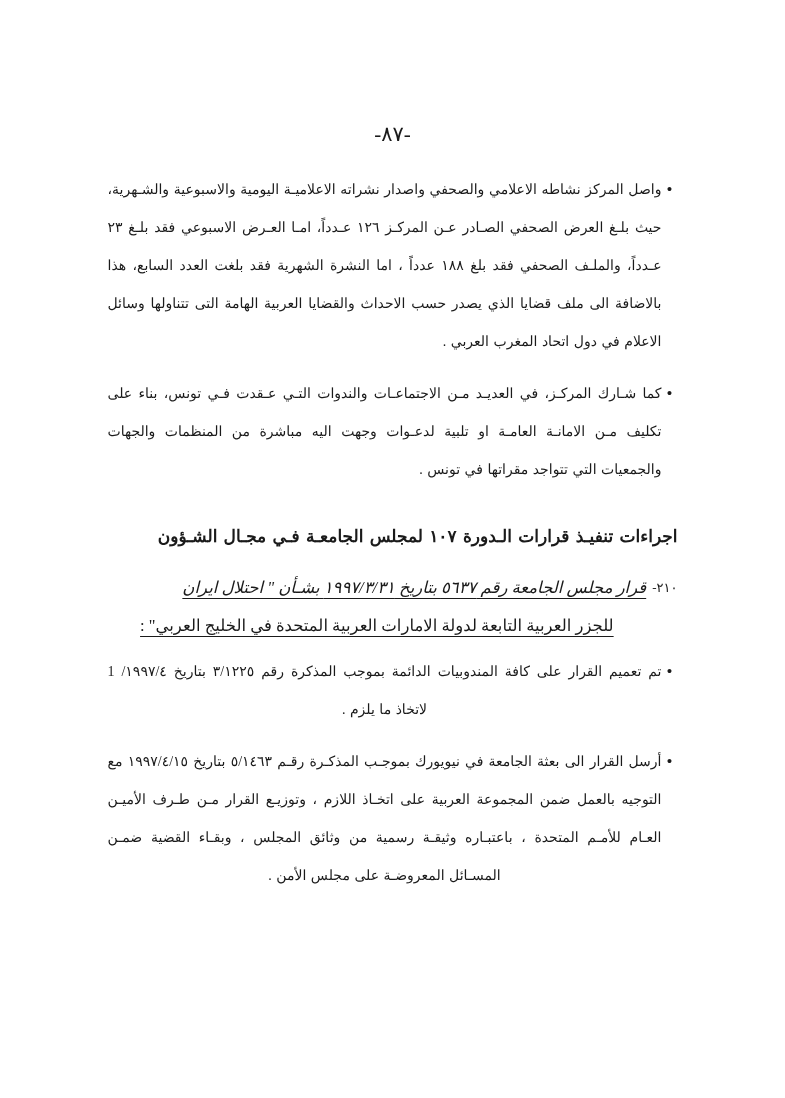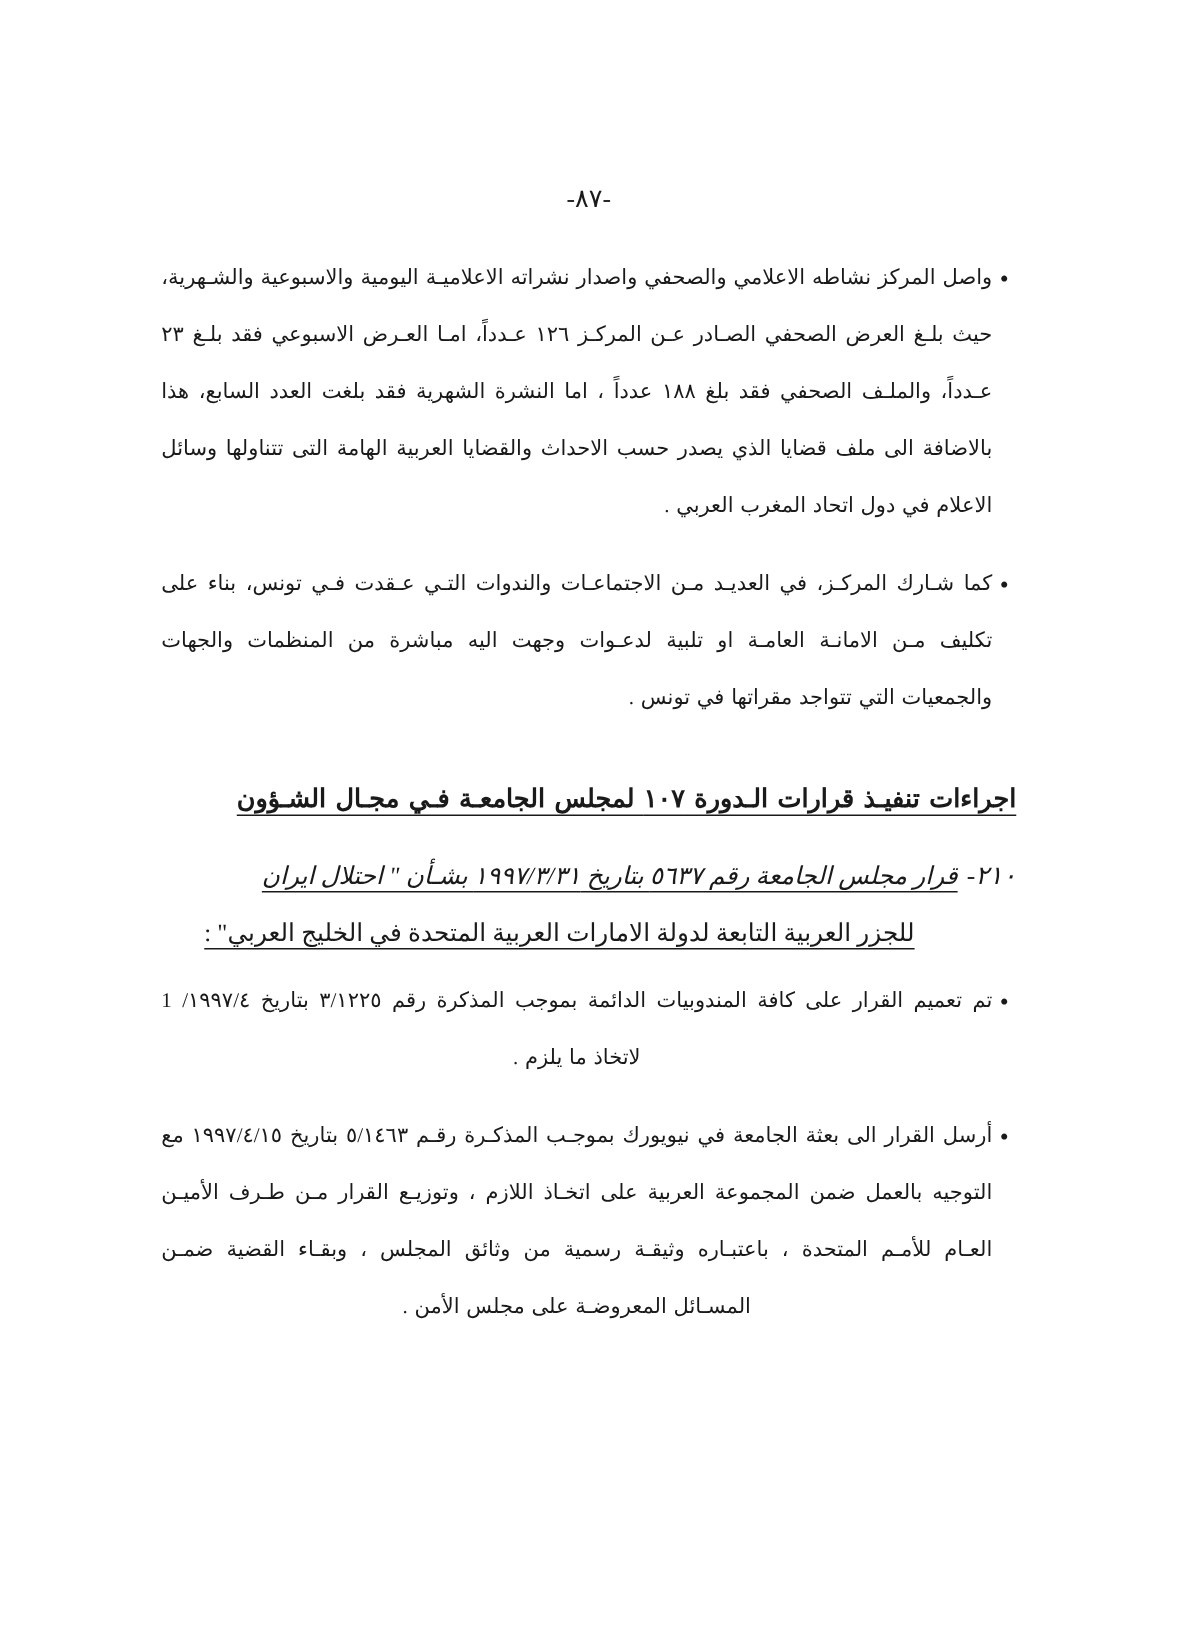"-٨٧-" .page-number { font-size: 17px -> 21px }
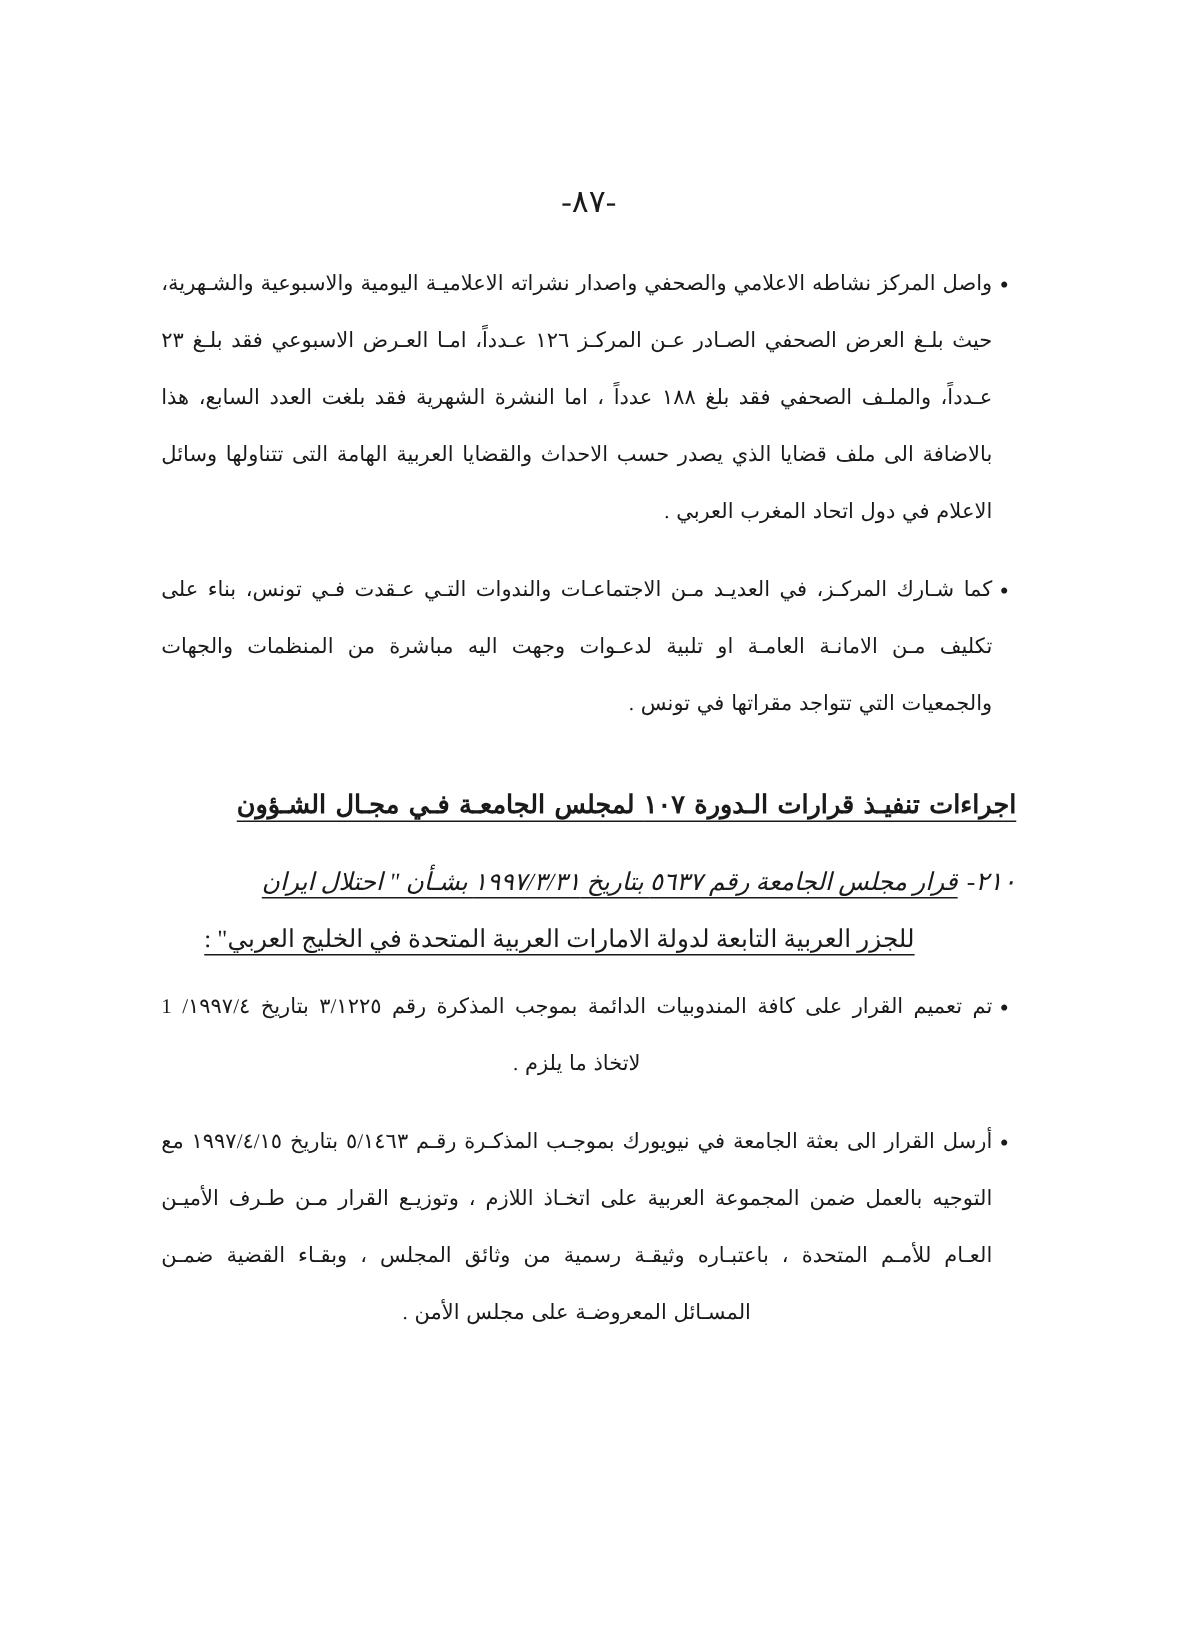"اجراءات تنفيـذ قرارات الـدورة ١٠٧" .section-heading .underline-seg { text-decoration: underline -> none }
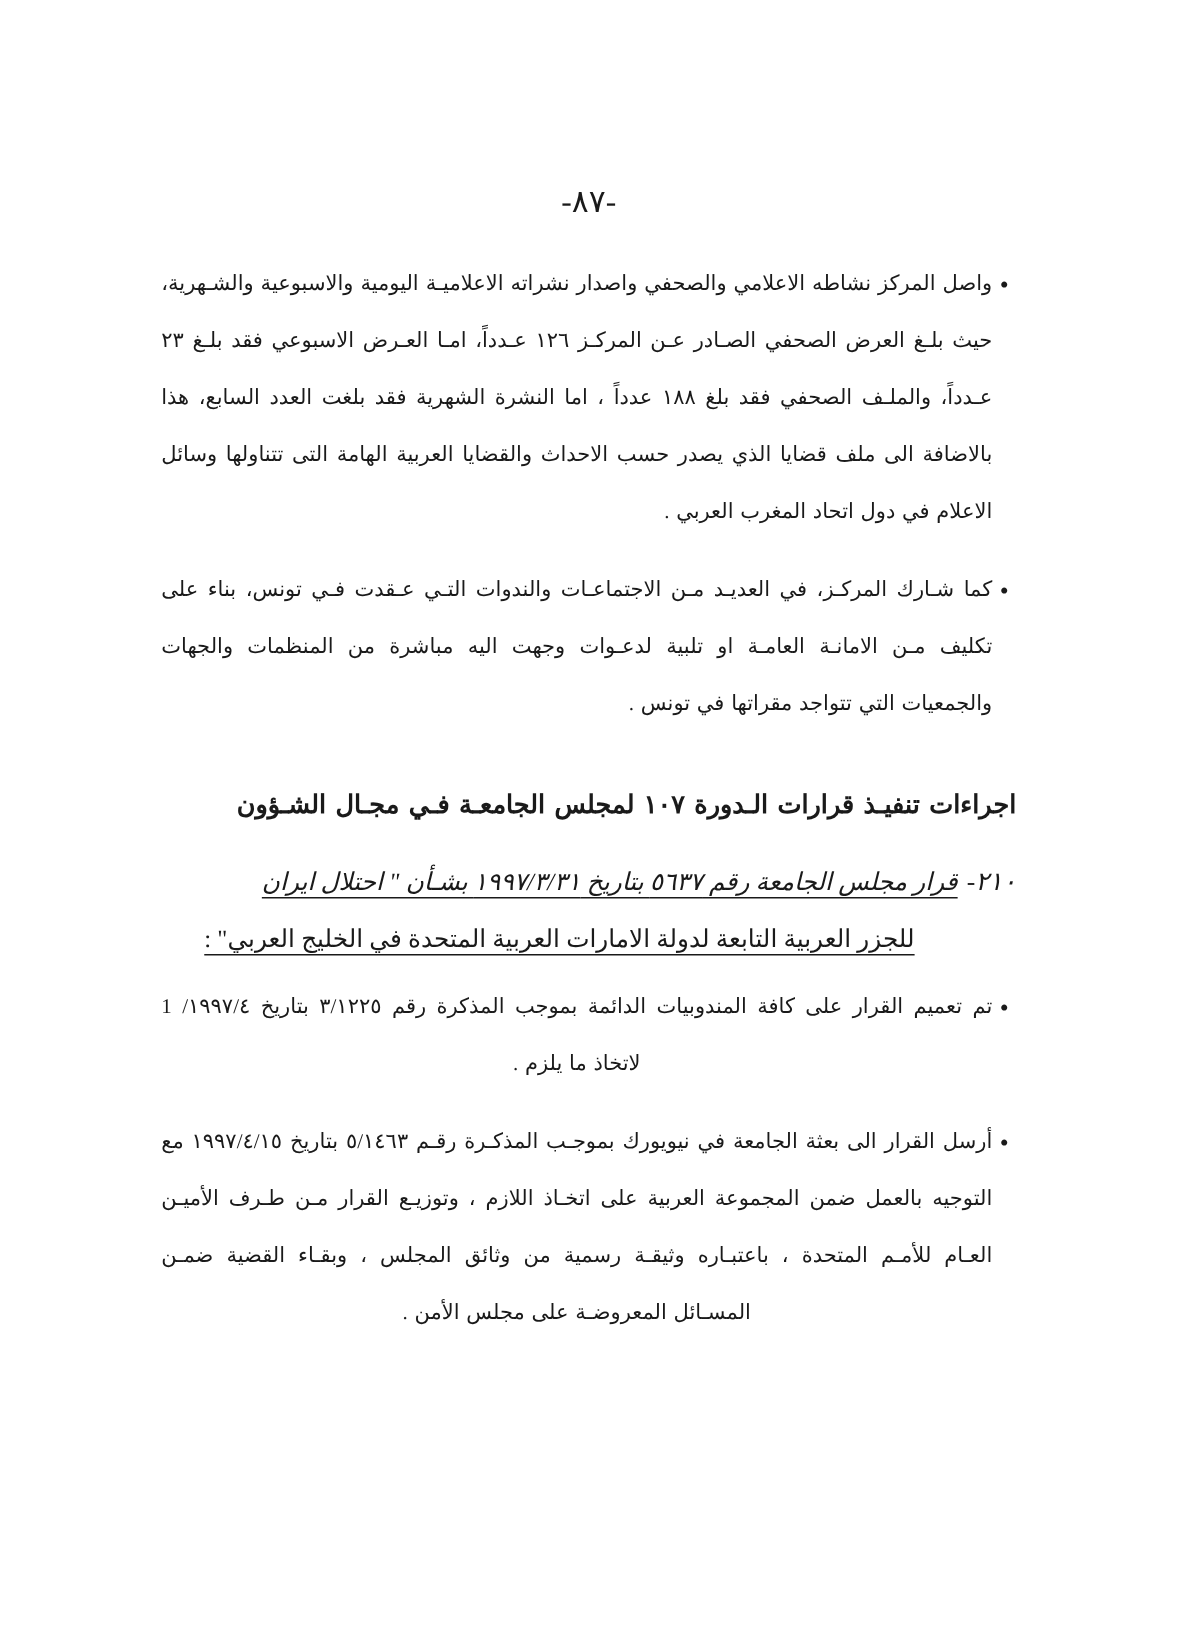"٢١٠-" .num-label { font-size: 17px -> 13px; font-style: italic -> none }
